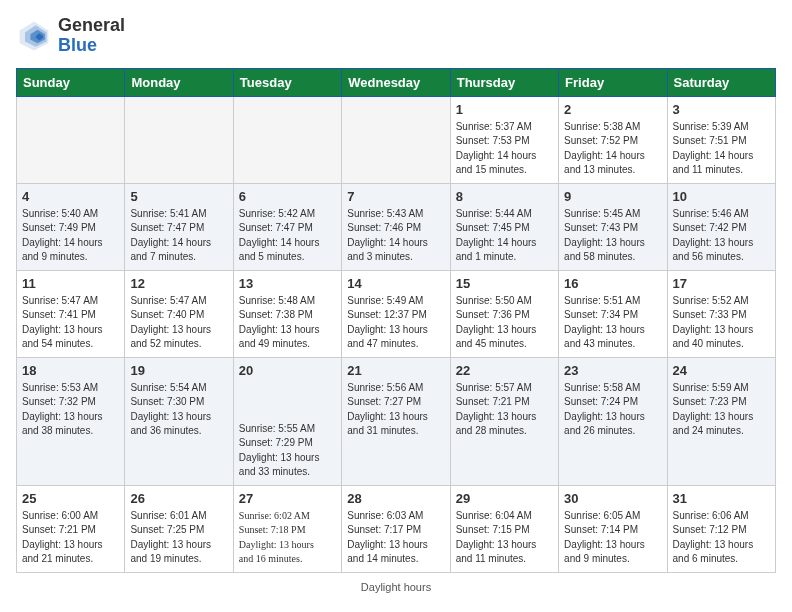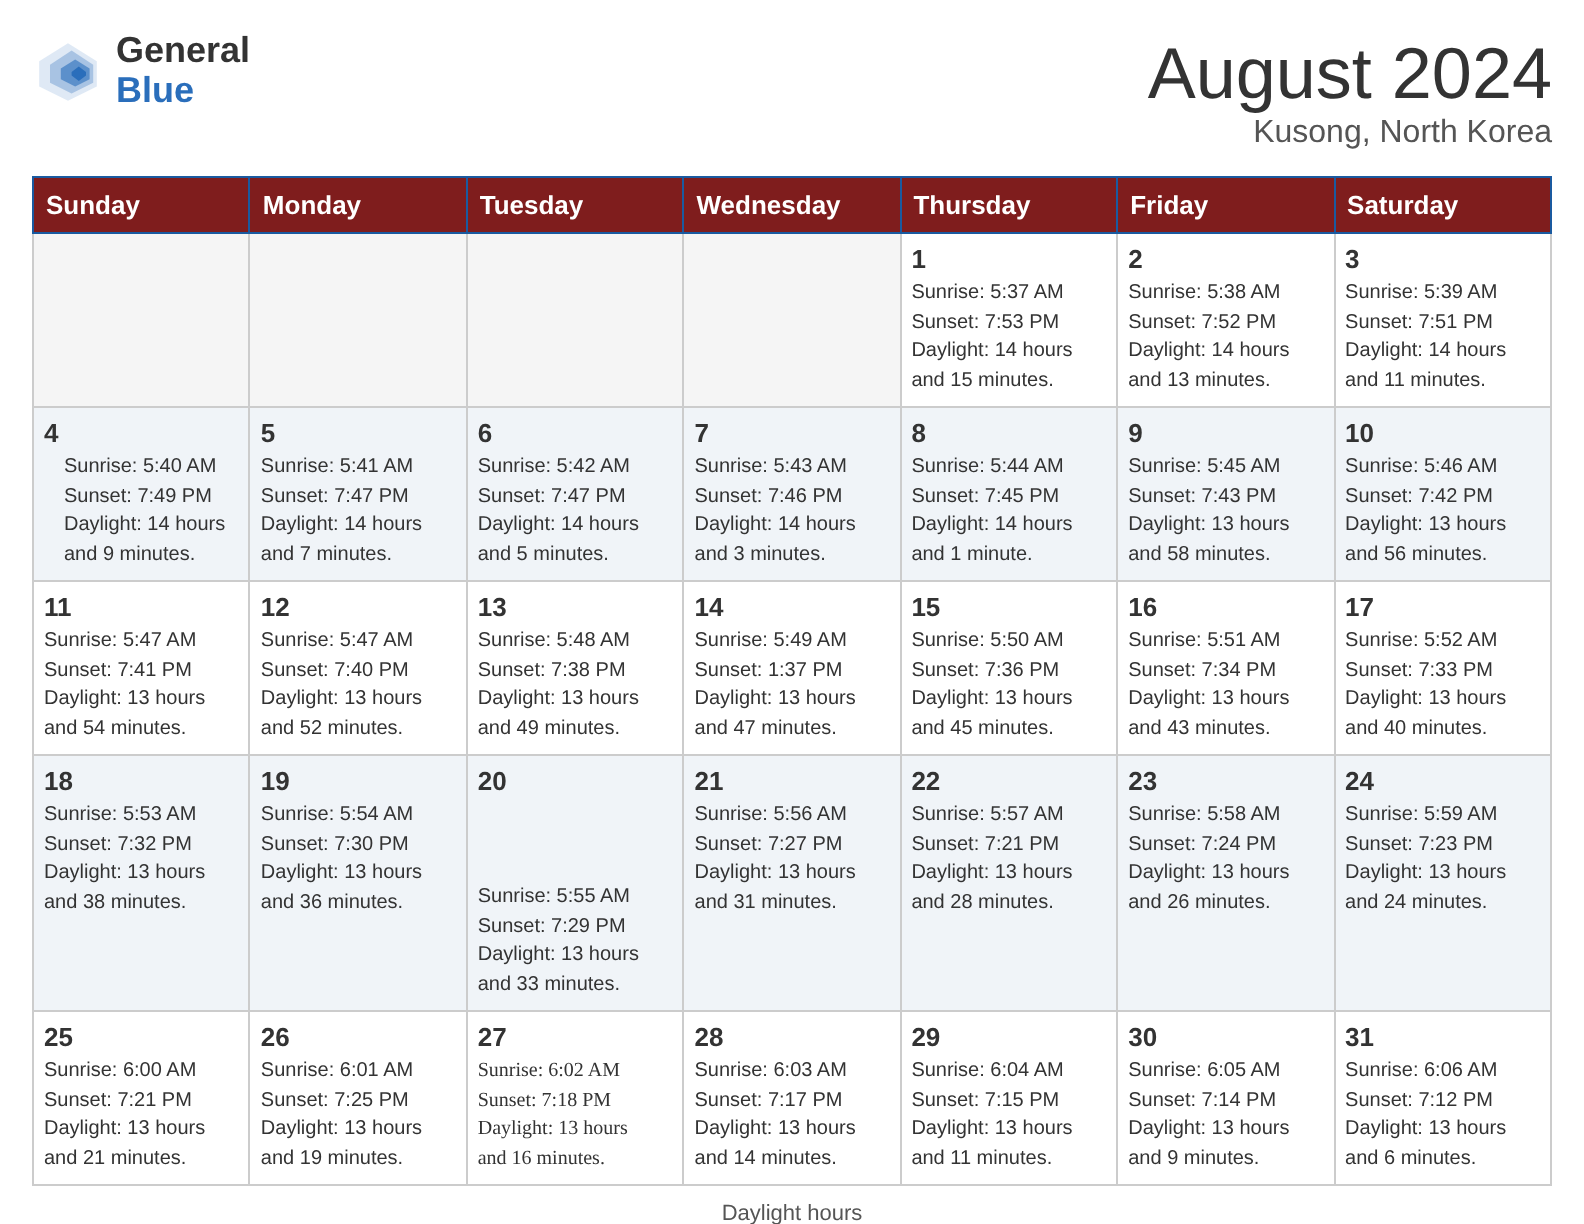"August 2024" div.title-block { html: <div> <div>August 2024</div> <div>Kusong, North Korea</div> </div> -> none }
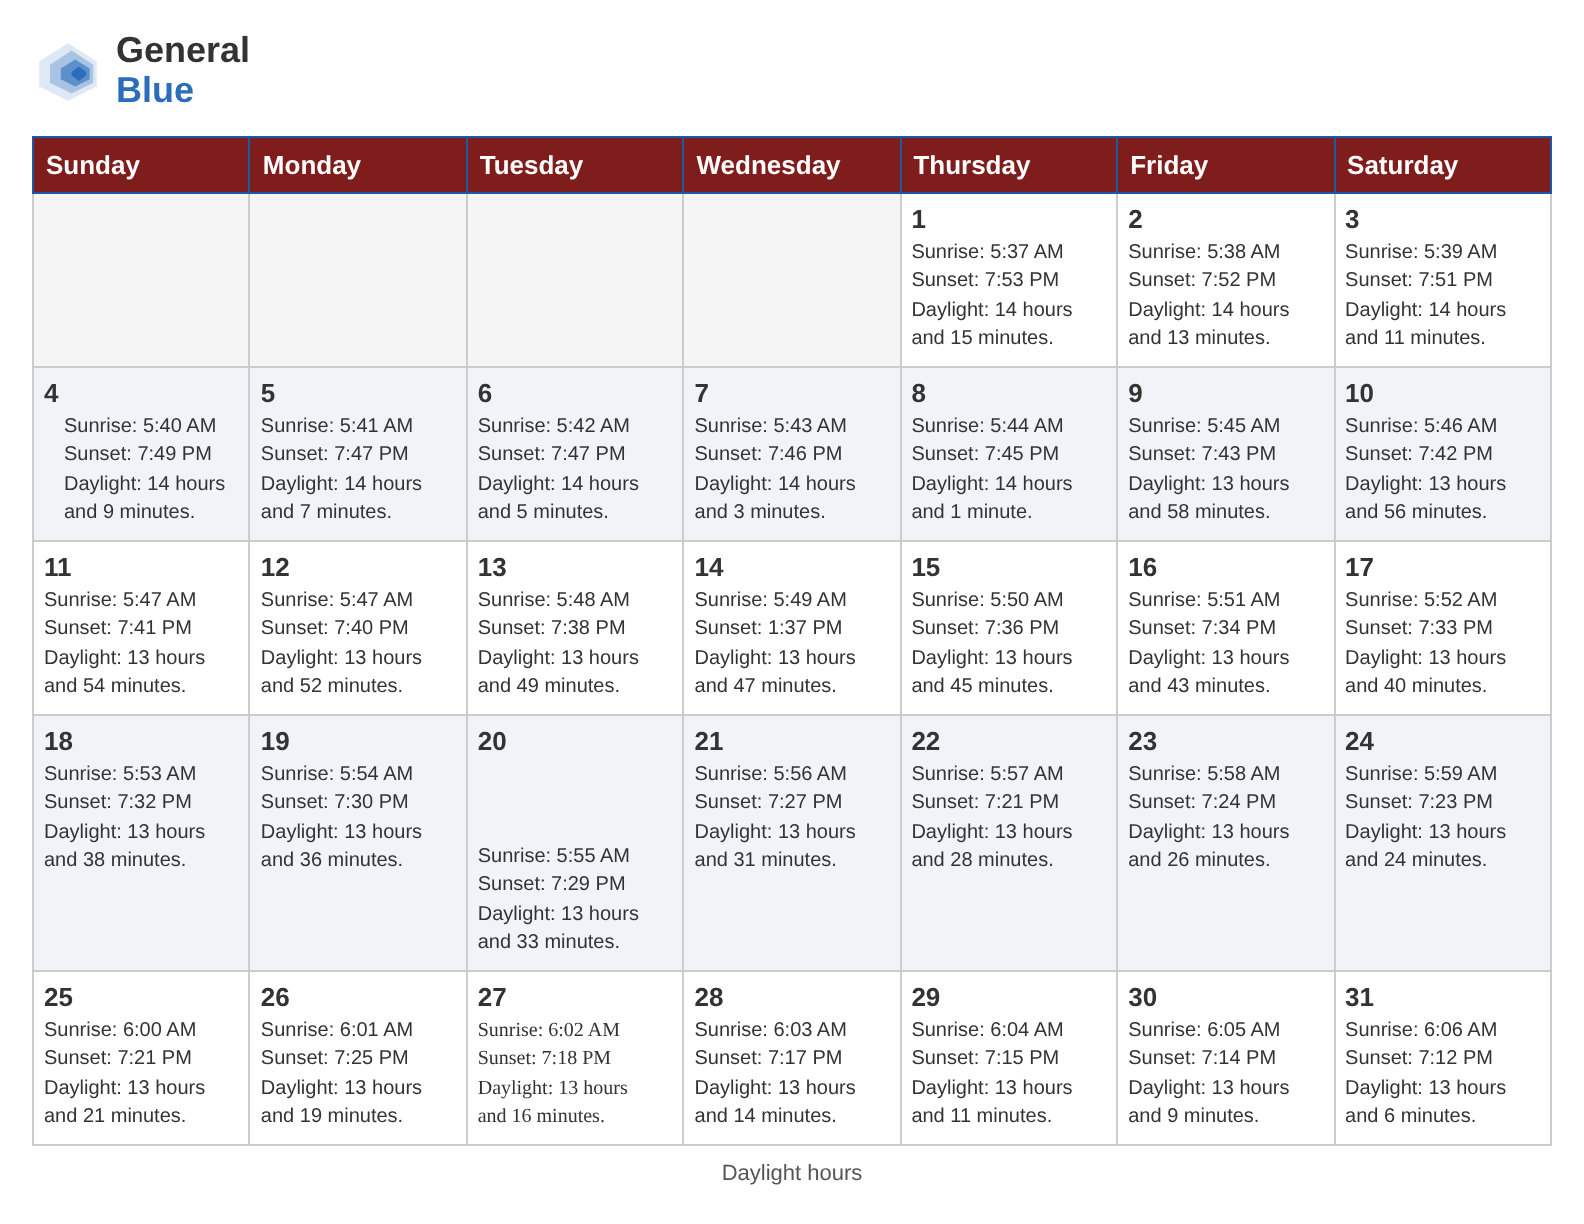"Sunday" th { background-color: #7f1d1d -> #15803d }
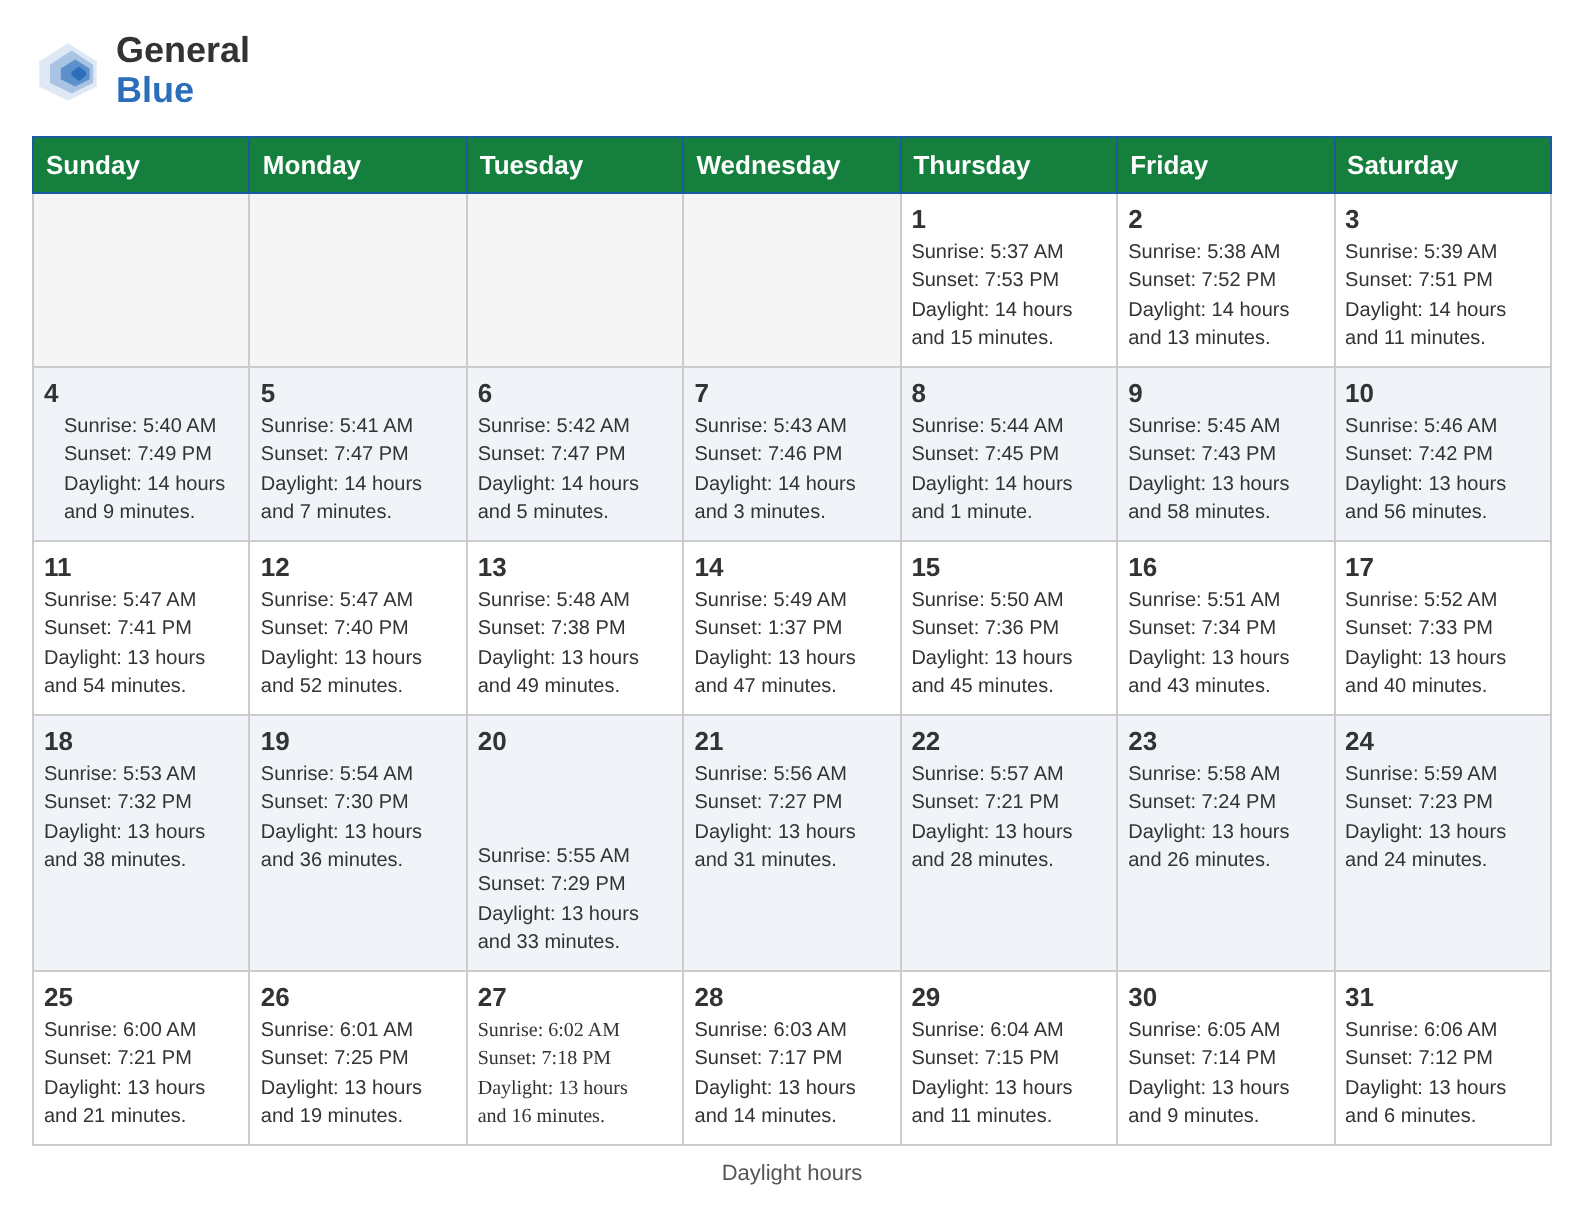"Sunrise: 5:40 AM" div.day-info { margin-left: 10px -> none }
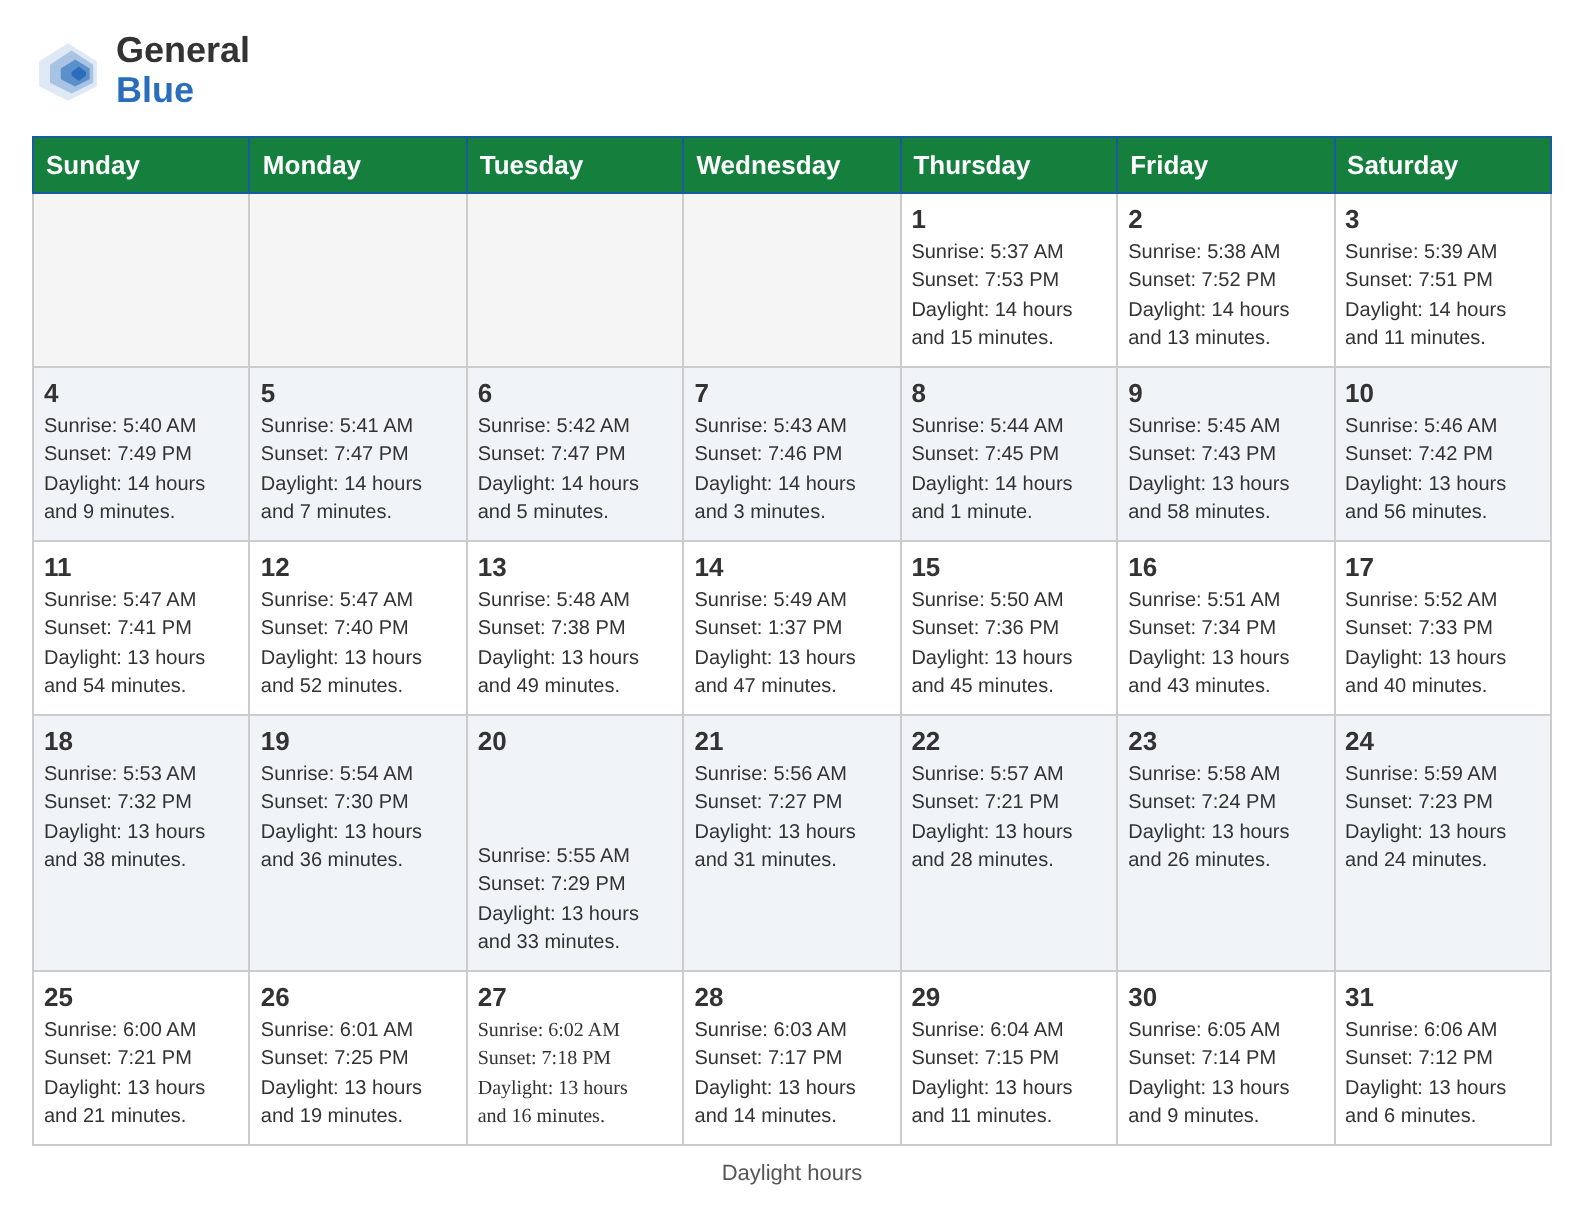"Sunrise: 5:49 AM" div.day-info { text: 1:37 -> 12:37 }
